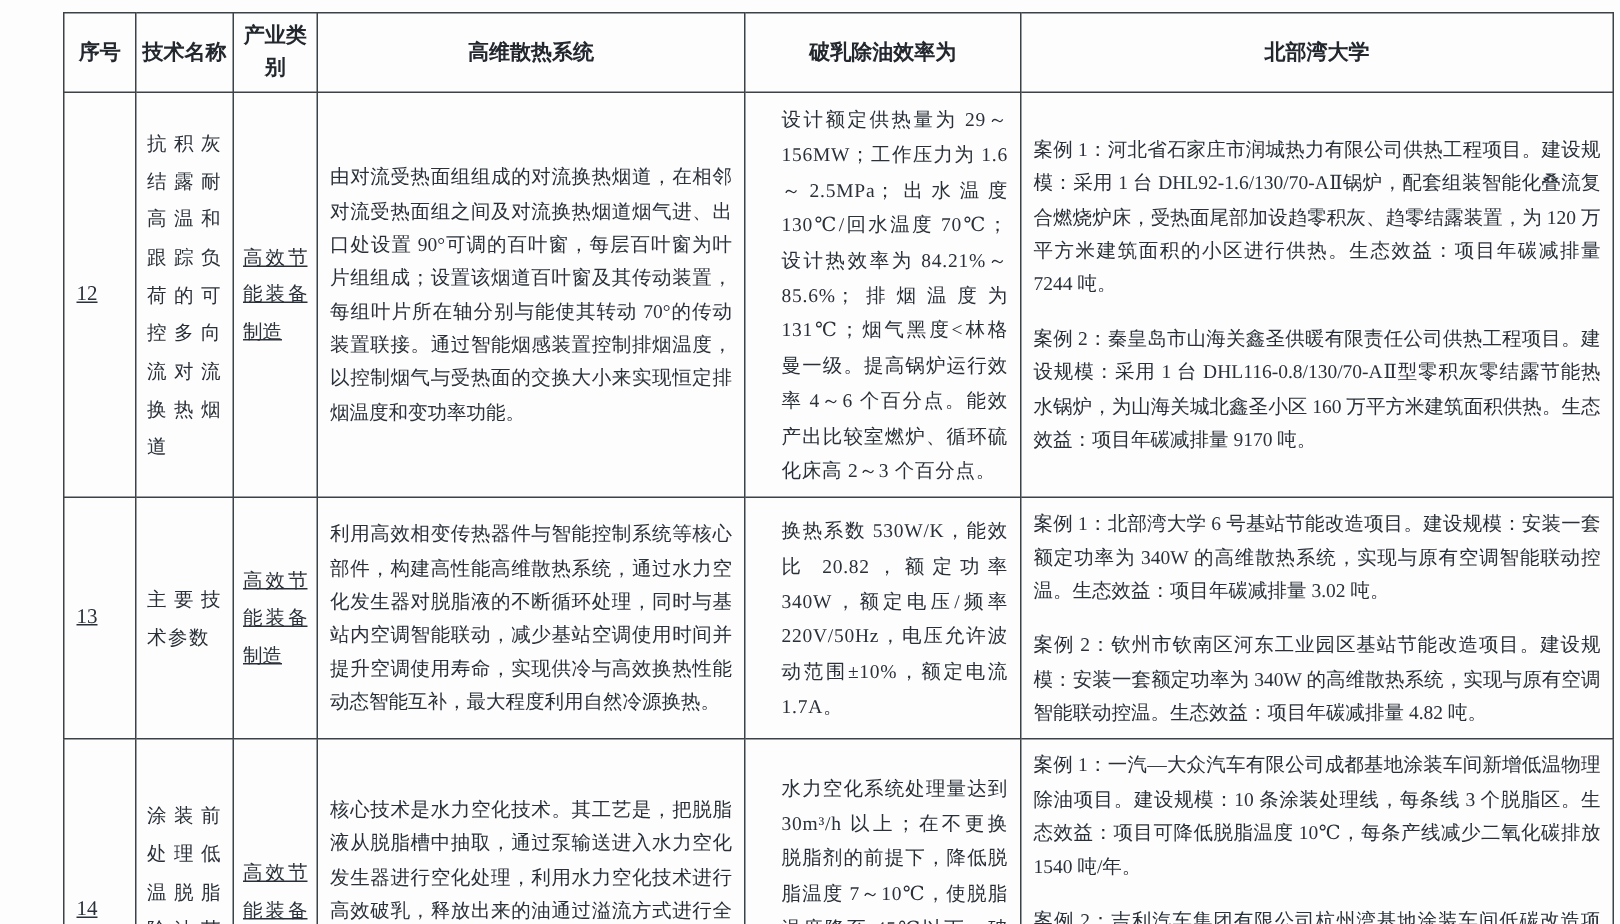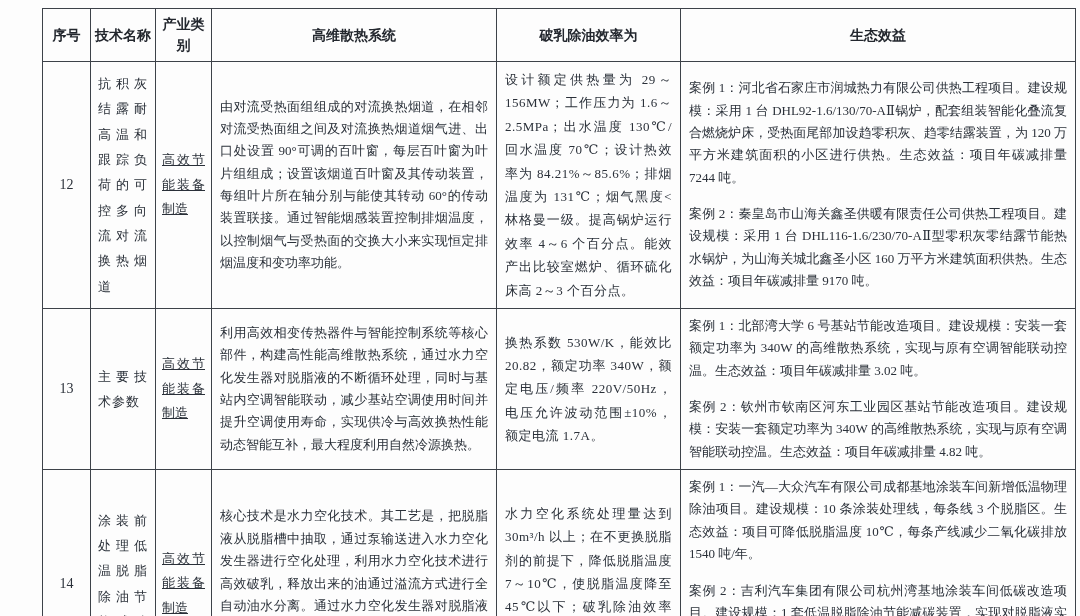"生态效益" th { text: 生态效益 -> 北部湾大学 }
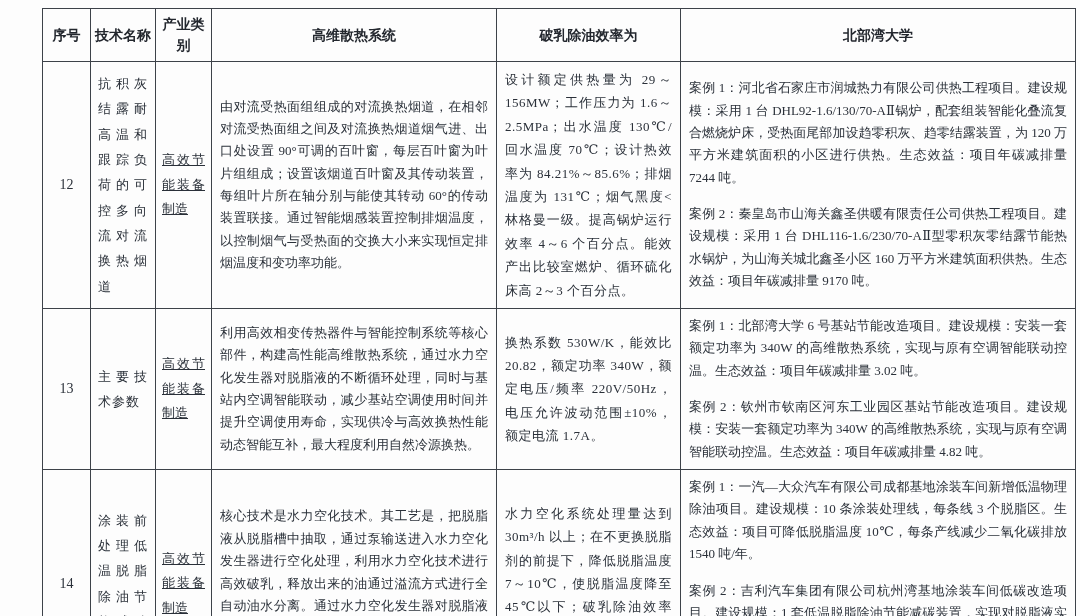"设计额定供热量为 29～156MW；工作压力为 1.6～2.5MPa；出水温度" td.c-params { padding-left: none -> 24px }
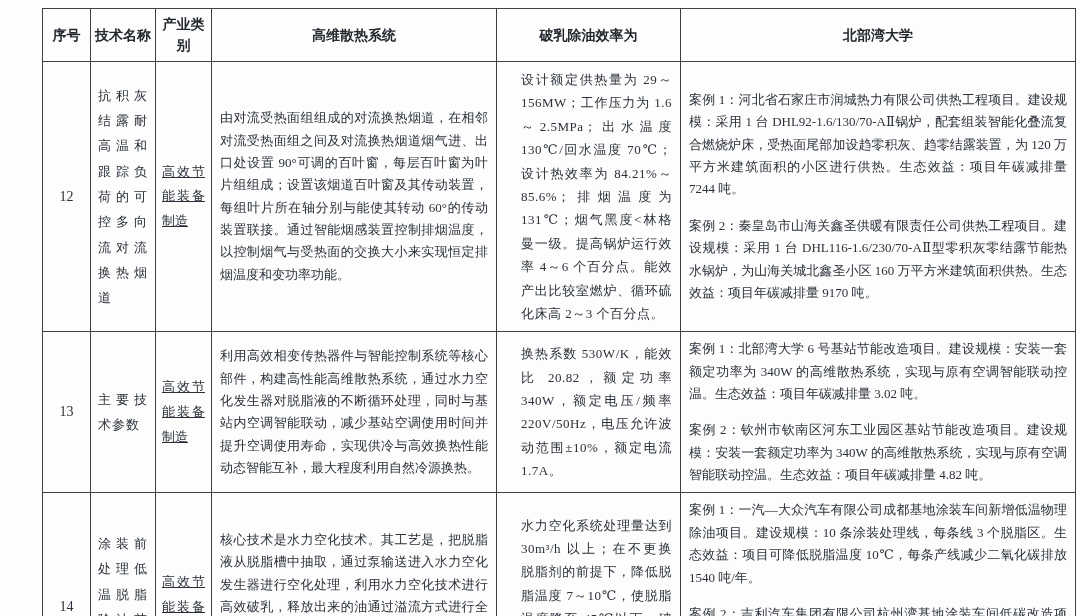"由对流受热面组组成的对流换热烟道，在相邻对流受热面组之间及对流换热烟道烟气进、出" p { text: 60 -> 70 }
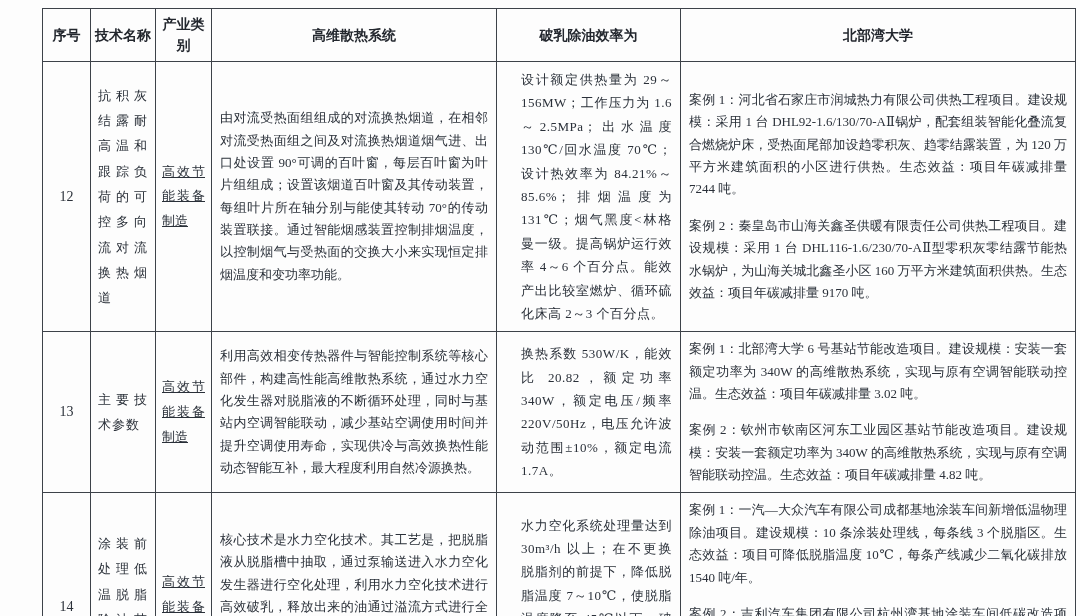"12" td.c-serial { text-align: center -> none; text-decoration: none -> underline }
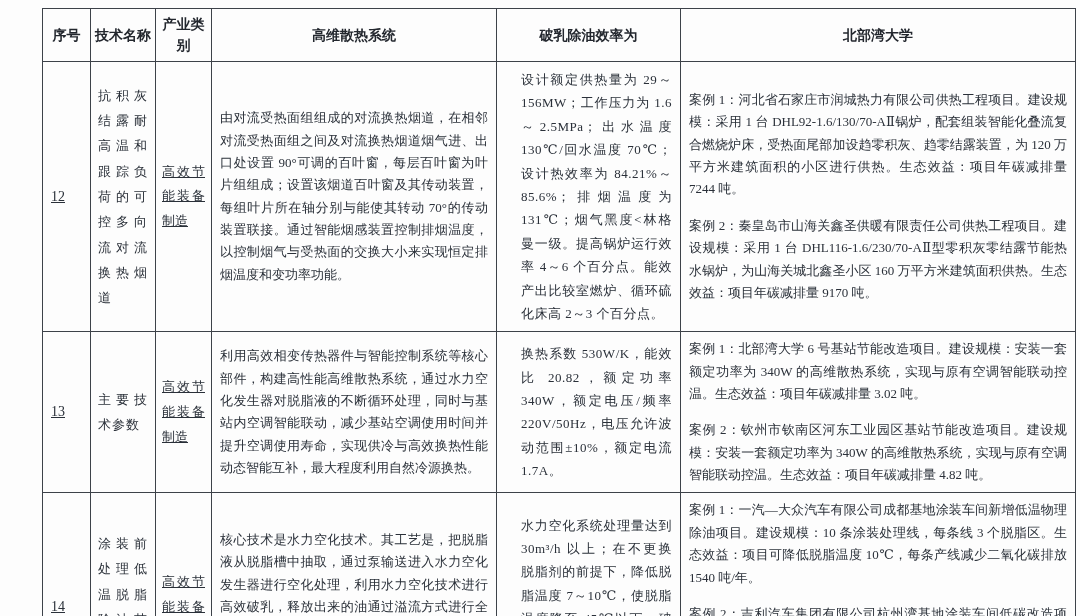"案例 2：秦皇岛市山海关鑫圣供暖有限责任公司供热工程项目。建设规模：采用 1 台" p { text: DHL116-1.6/230/70-AⅡ -> DHL116-0.8/130/70-AⅡ }
